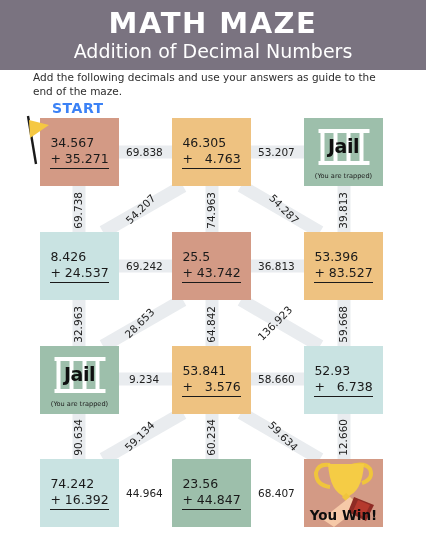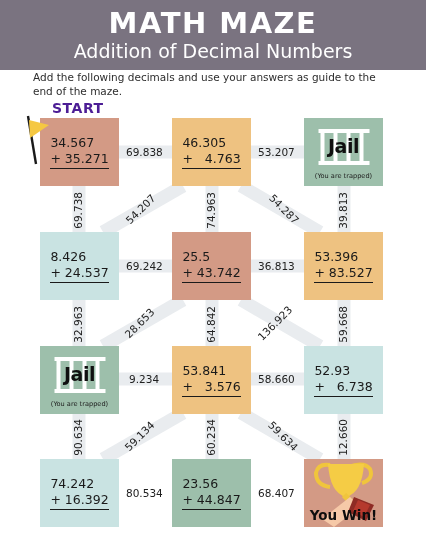"START" #start-label { color: #4c1d95 -> #3b82f6 }
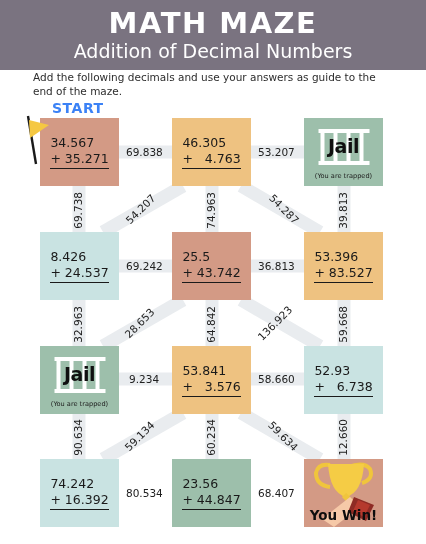"80.534" div.lbl { text: 80.534 -> 44.964 }
